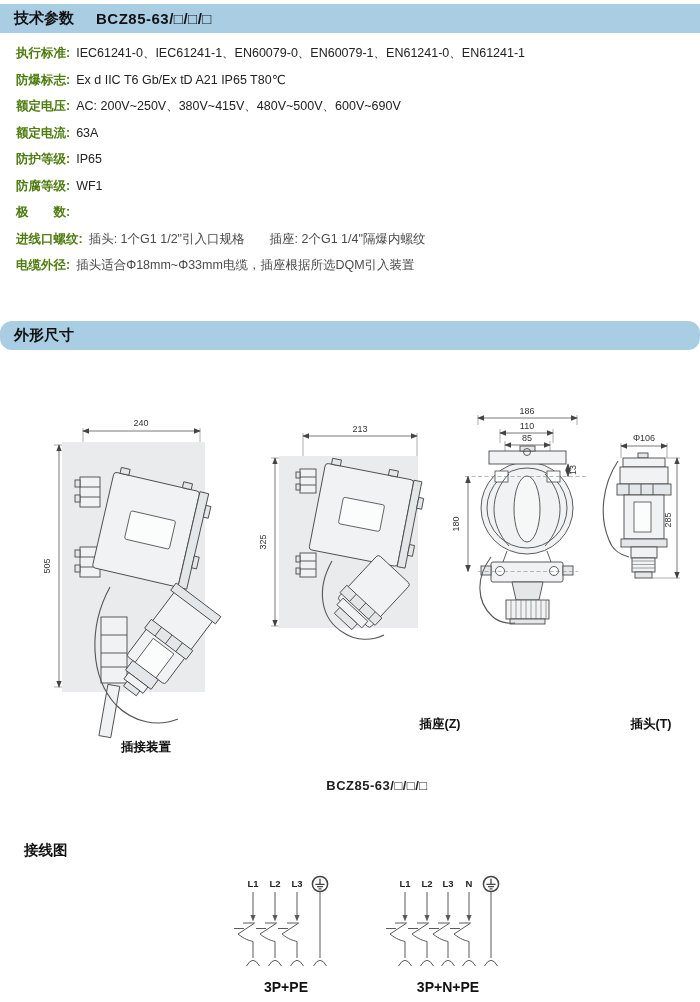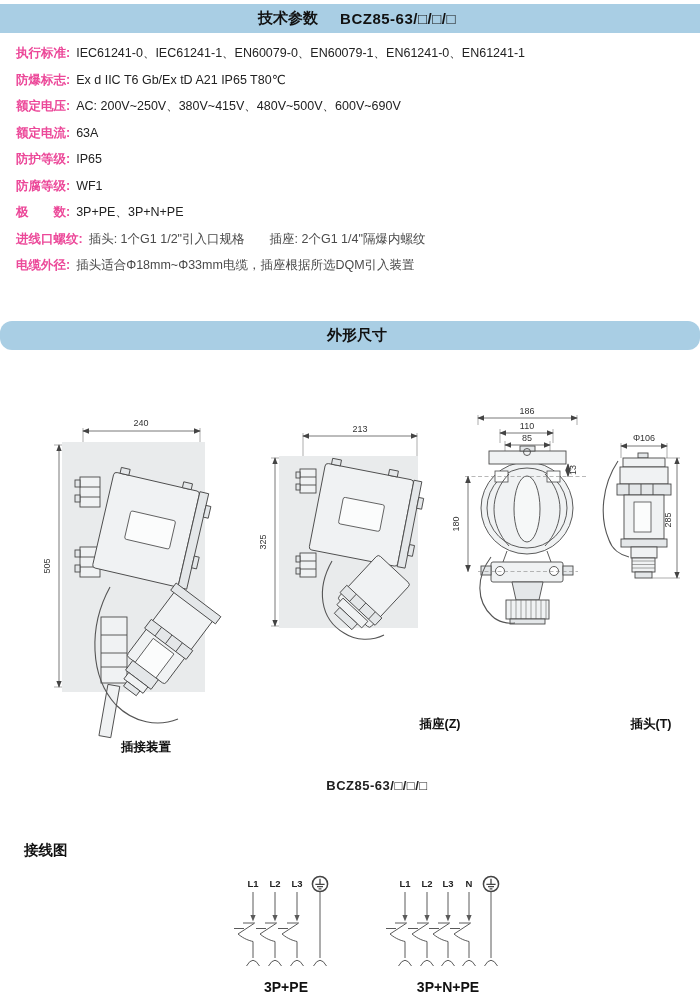"技术参数" .section-bar { justify-content: center -> none }
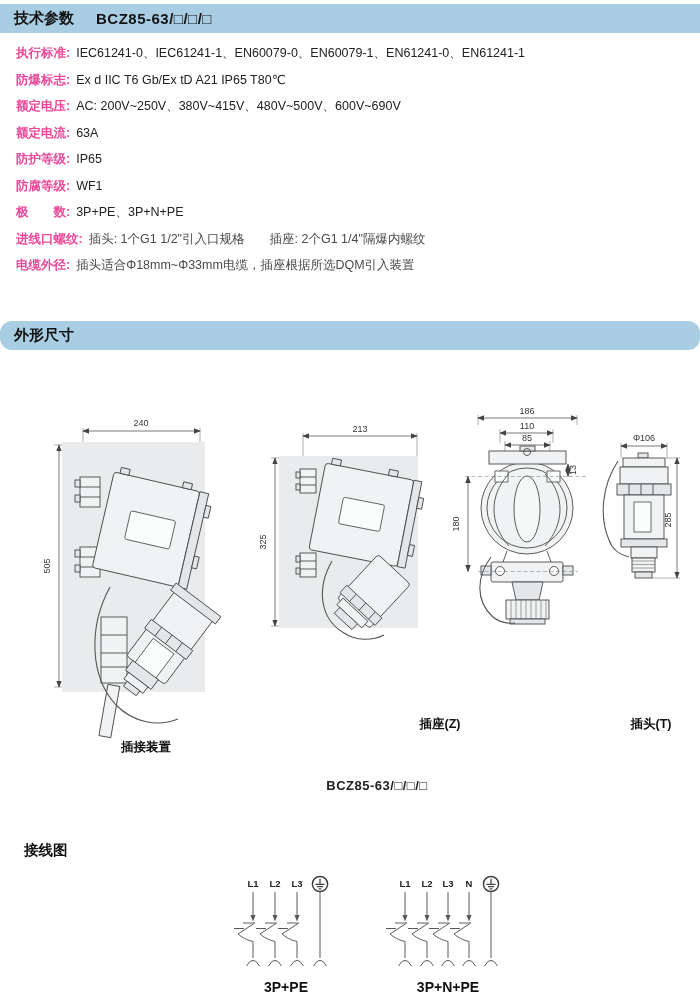"执行标准:" .spec-label { color: #ec4899 -> #4d7c0f }
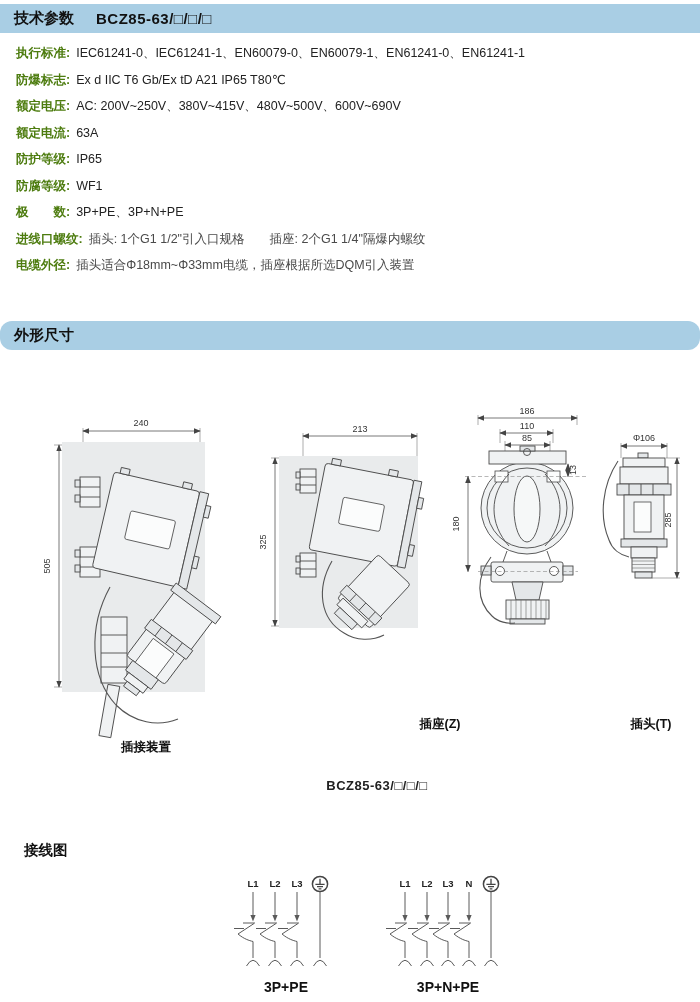"3P+PE、3P+N+PE" div.spec-value { html: <div>3P+PE、3P+N+PE</div> -> none }
